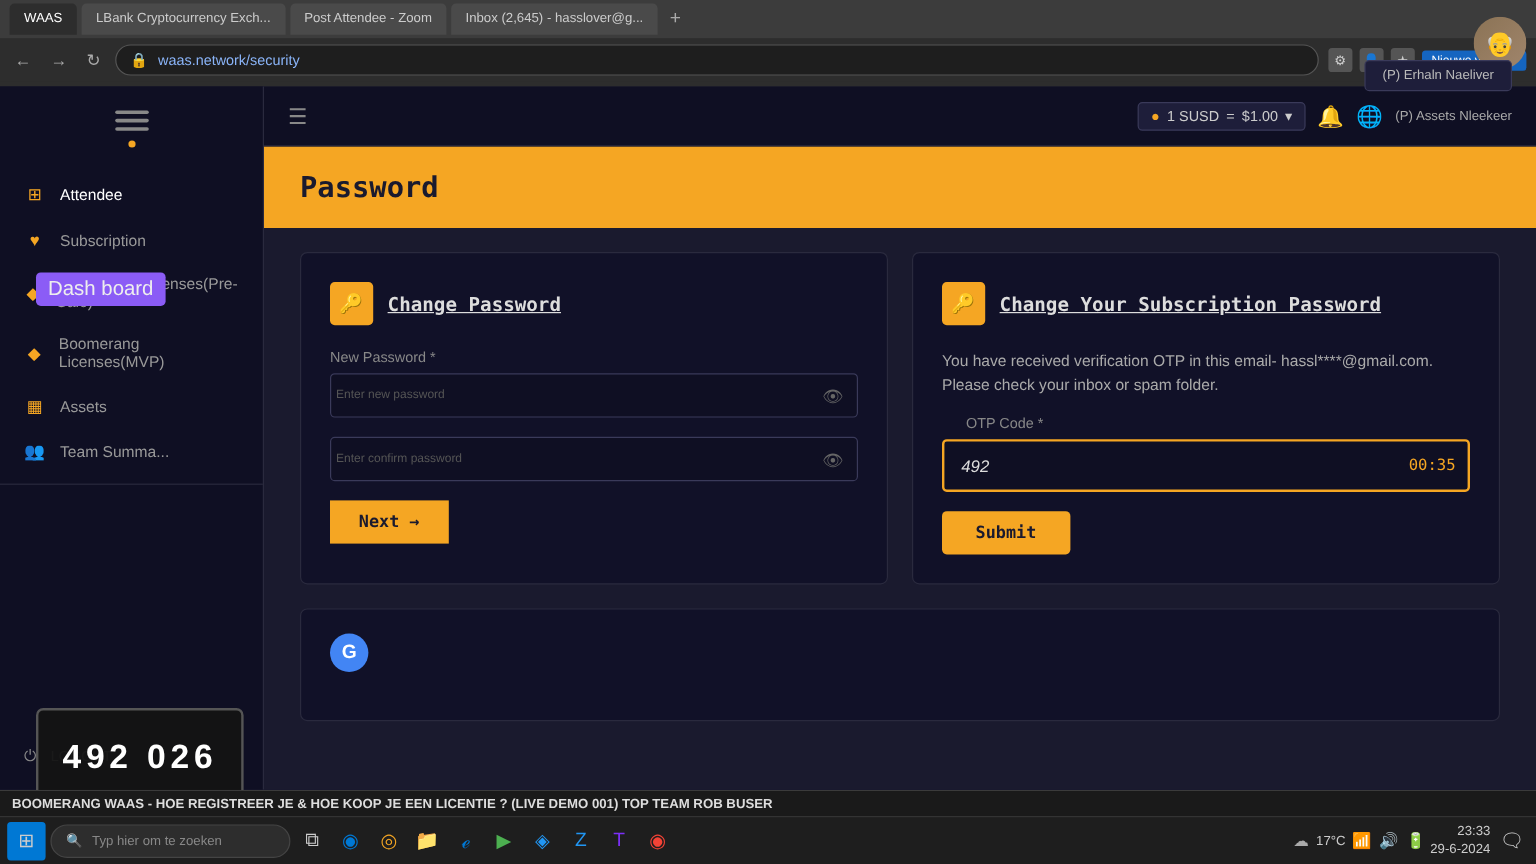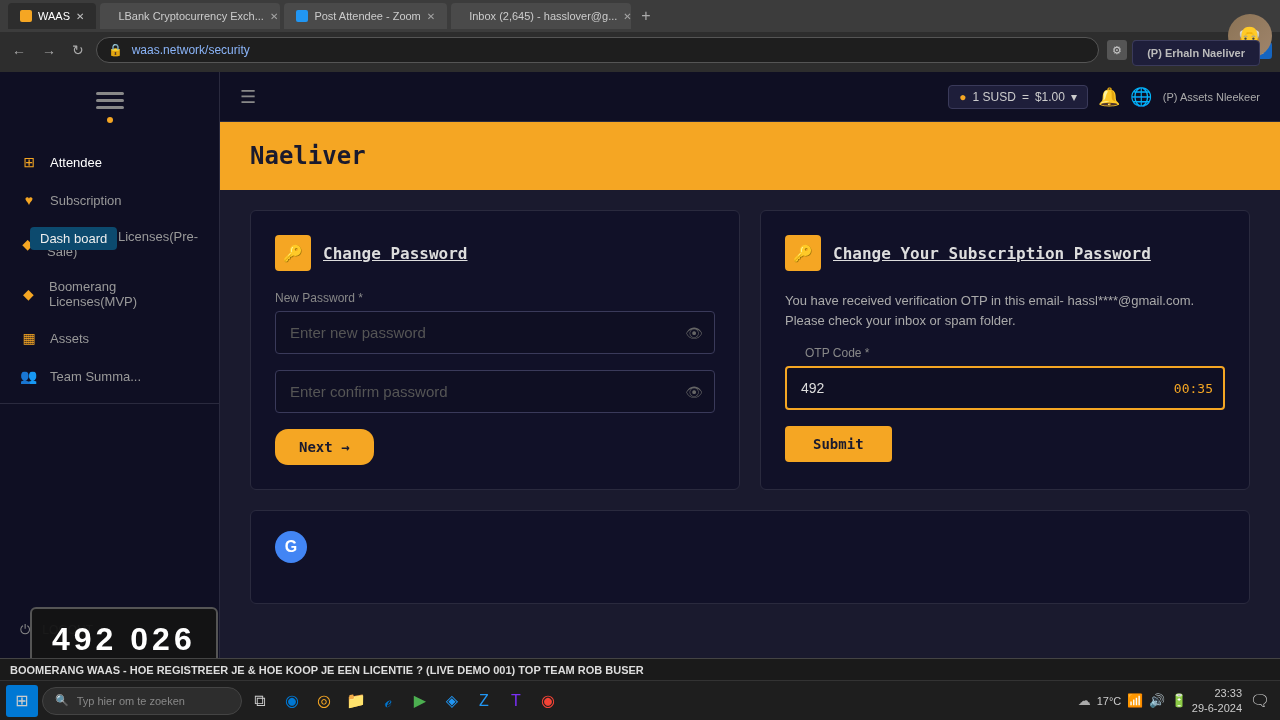"WAAS" .tab { flex-direction: none -> column }
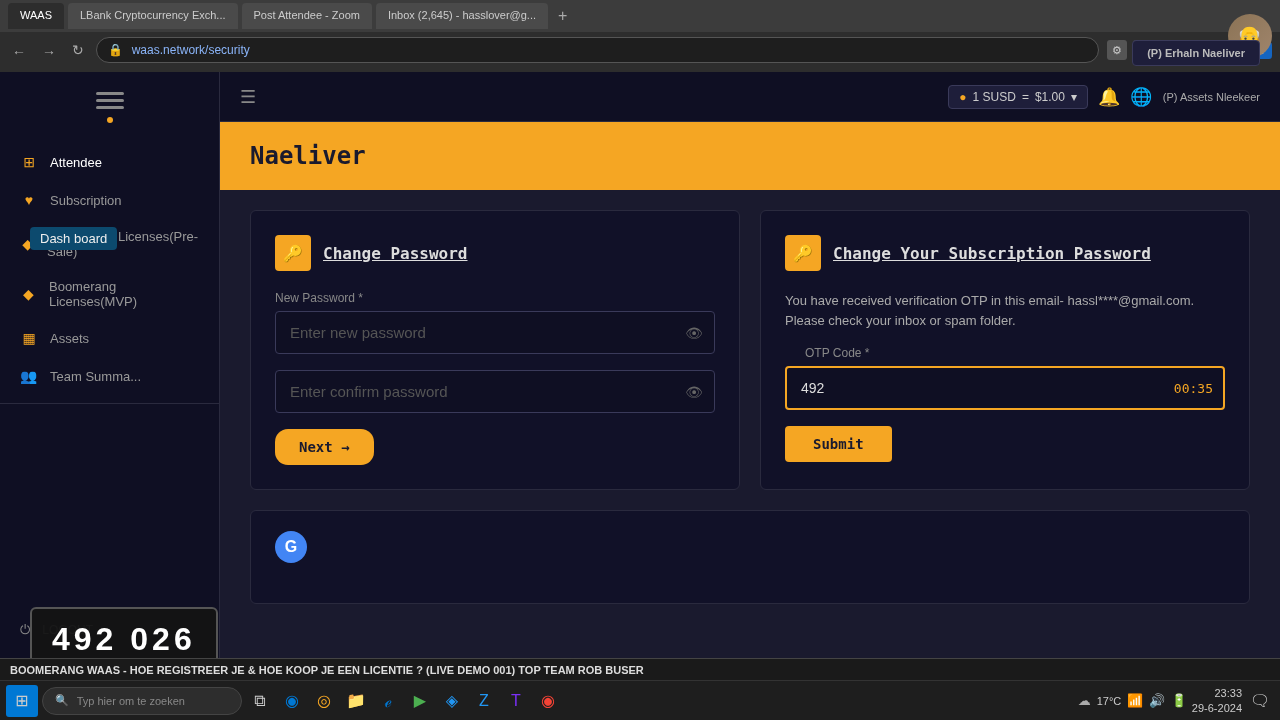"(P) Erhaln Naeliver" .user-dropdown-hint { font-weight: bold -> none; top: 40px -> 50px }
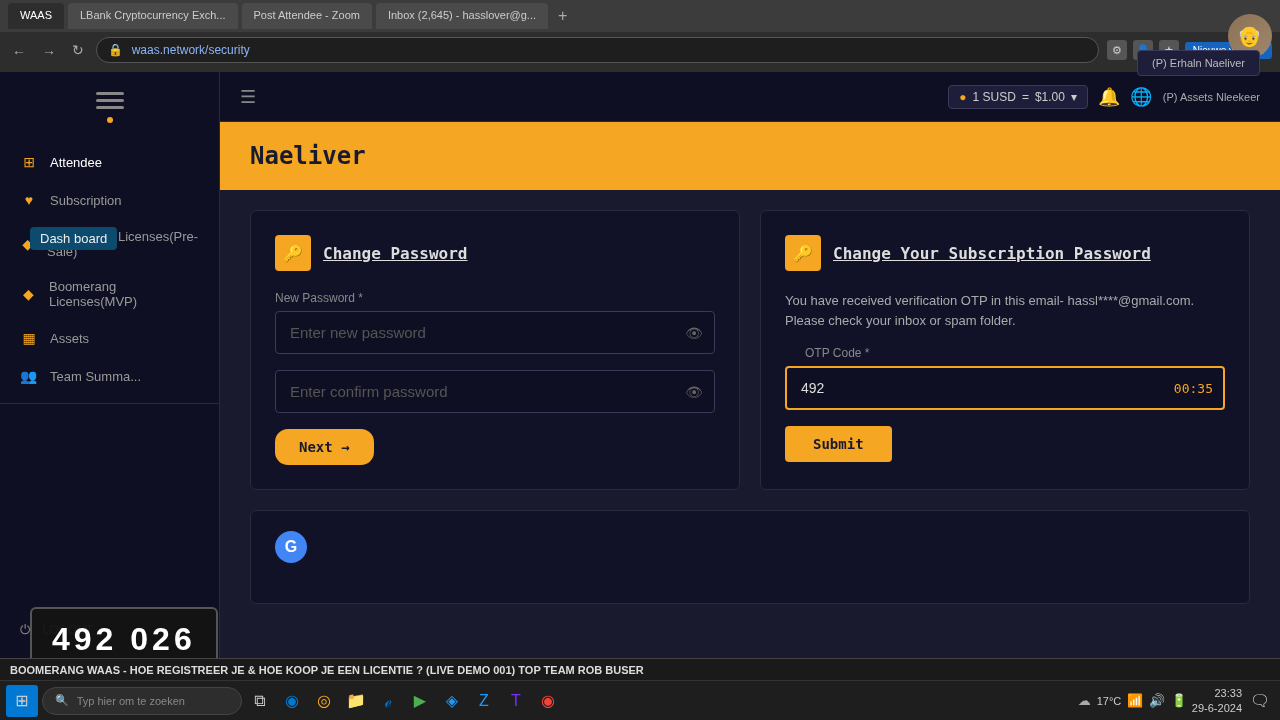"Naeliver" h1.page-title { text: Naeliver -> Password }
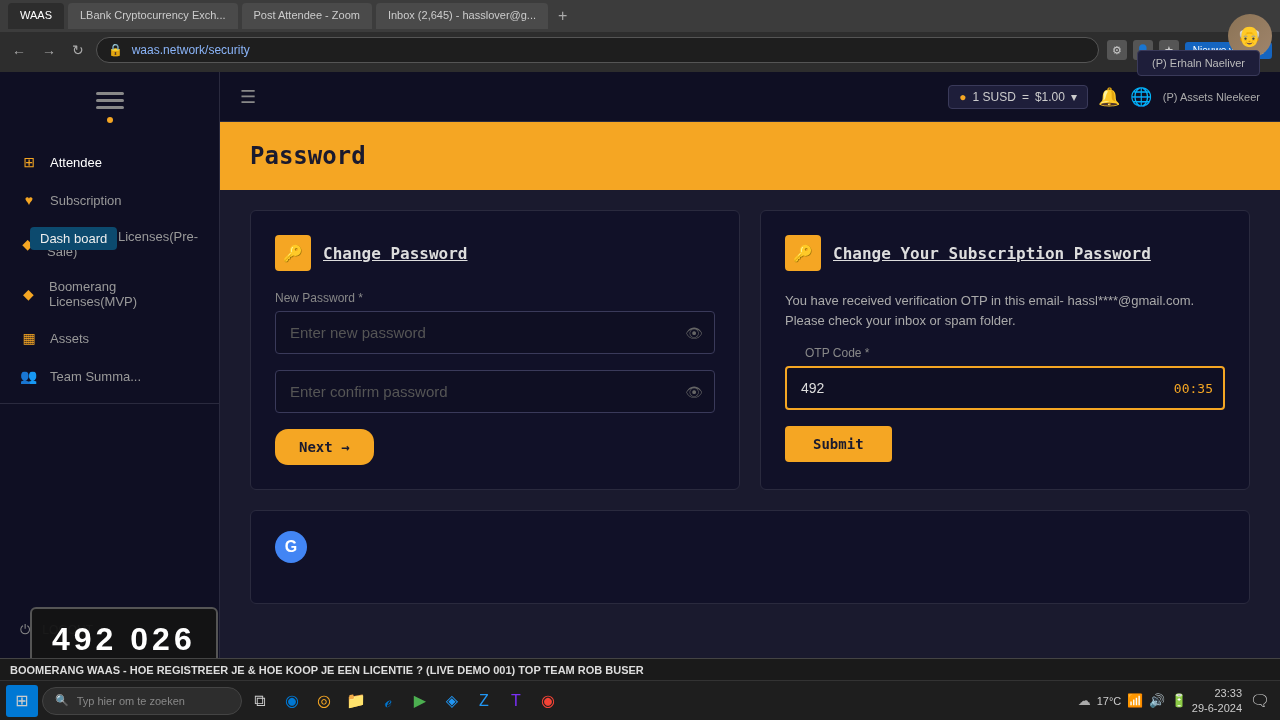"Dash board" .sidebar-tooltip { background: #0c4a6e -> #8b5cf6; font-size: 13px -> 17px }
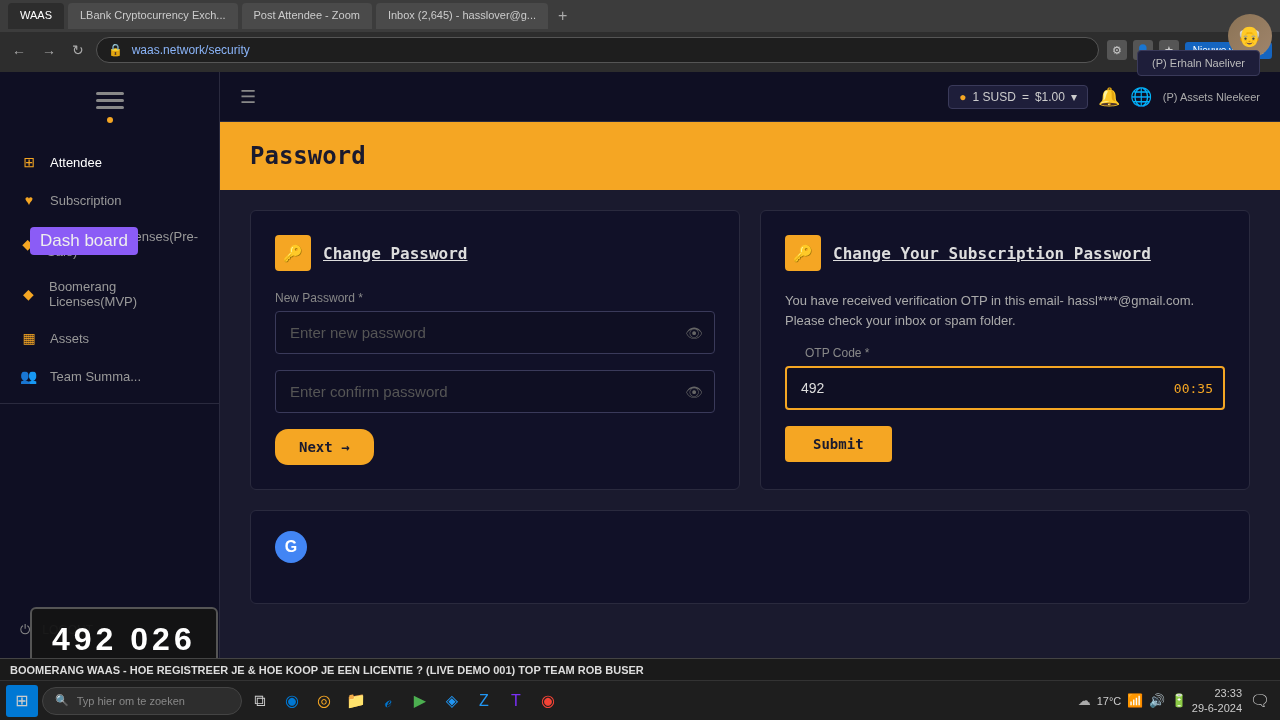"Enter new password" .form-input { font-size: 15px -> 10px; padding: 12px 40px 12px 14px -> 12px 40px 12px 4px }
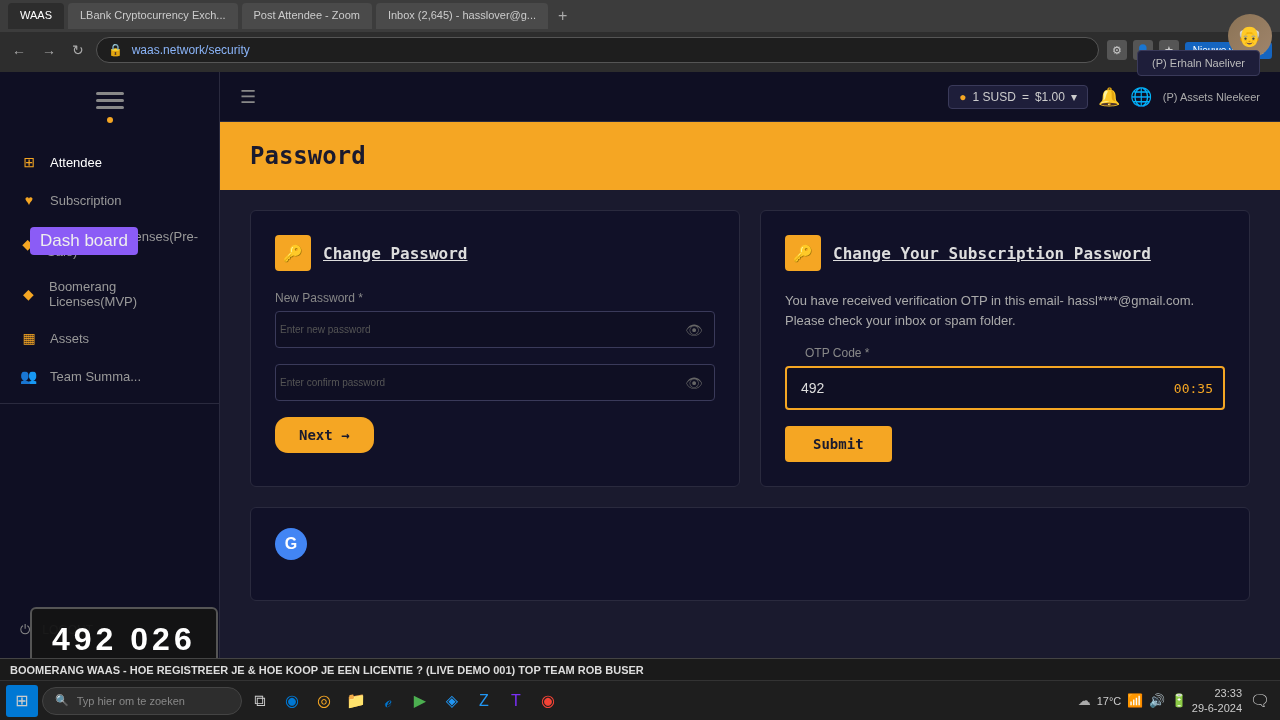"492" .otp-input { font-style: none -> italic }
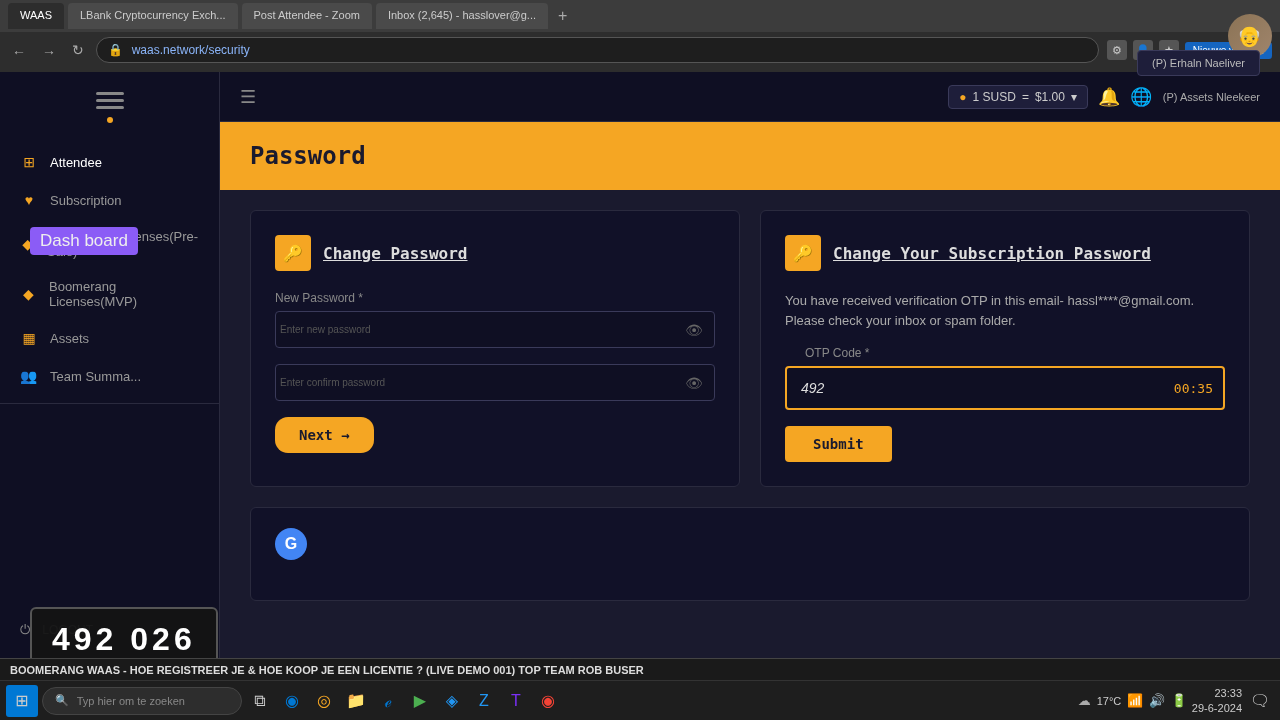"Next →" .btn-next { border-radius: 13px -> 0 }
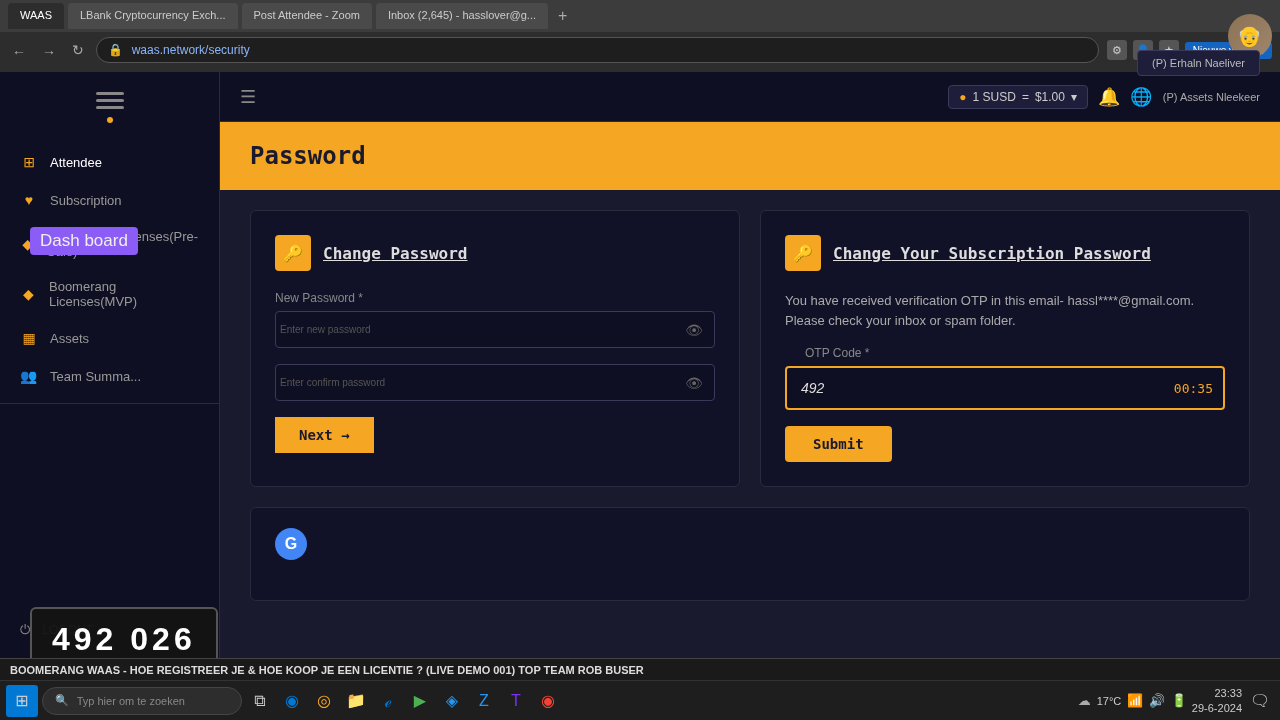"492 026" .otp-overlay { font-size: 32px -> 28px; padding: 12px 20px -> 23px 20px }
